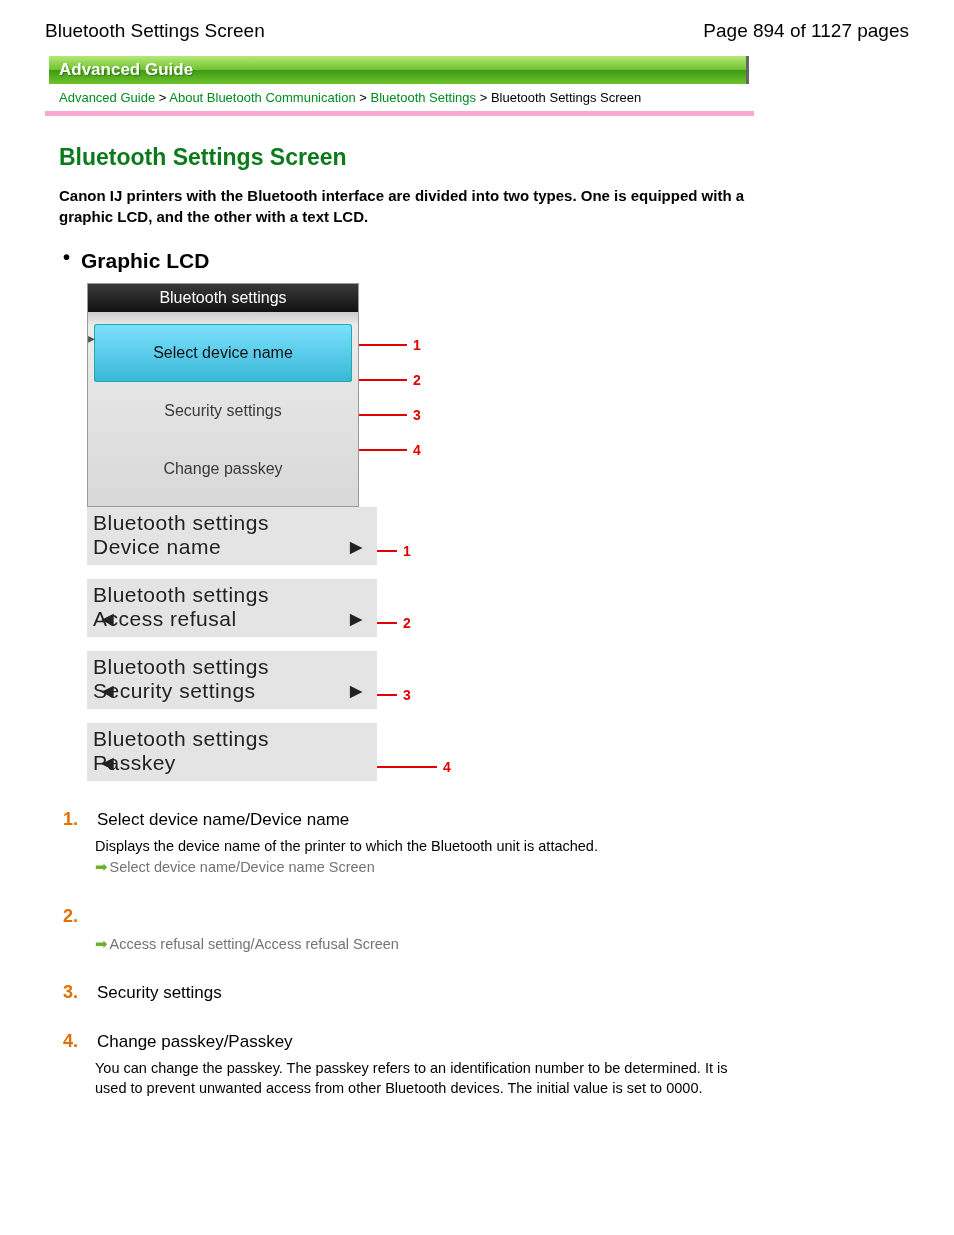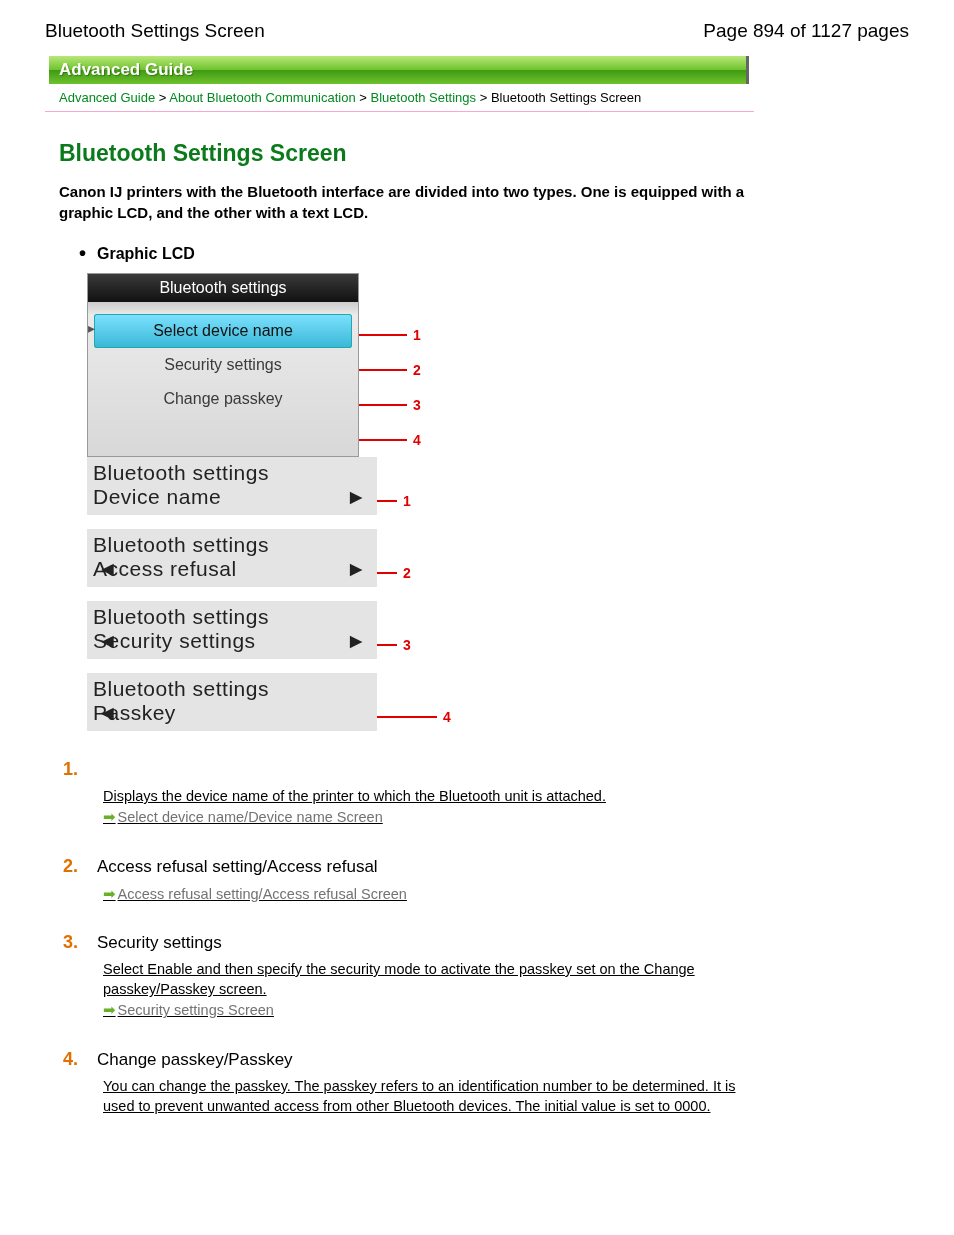"Advanced Guide > About Bluetooth" .breadcrumb { border-bottom: 1px solid #f9a8d4 -> 5px solid #f9a8d4 }
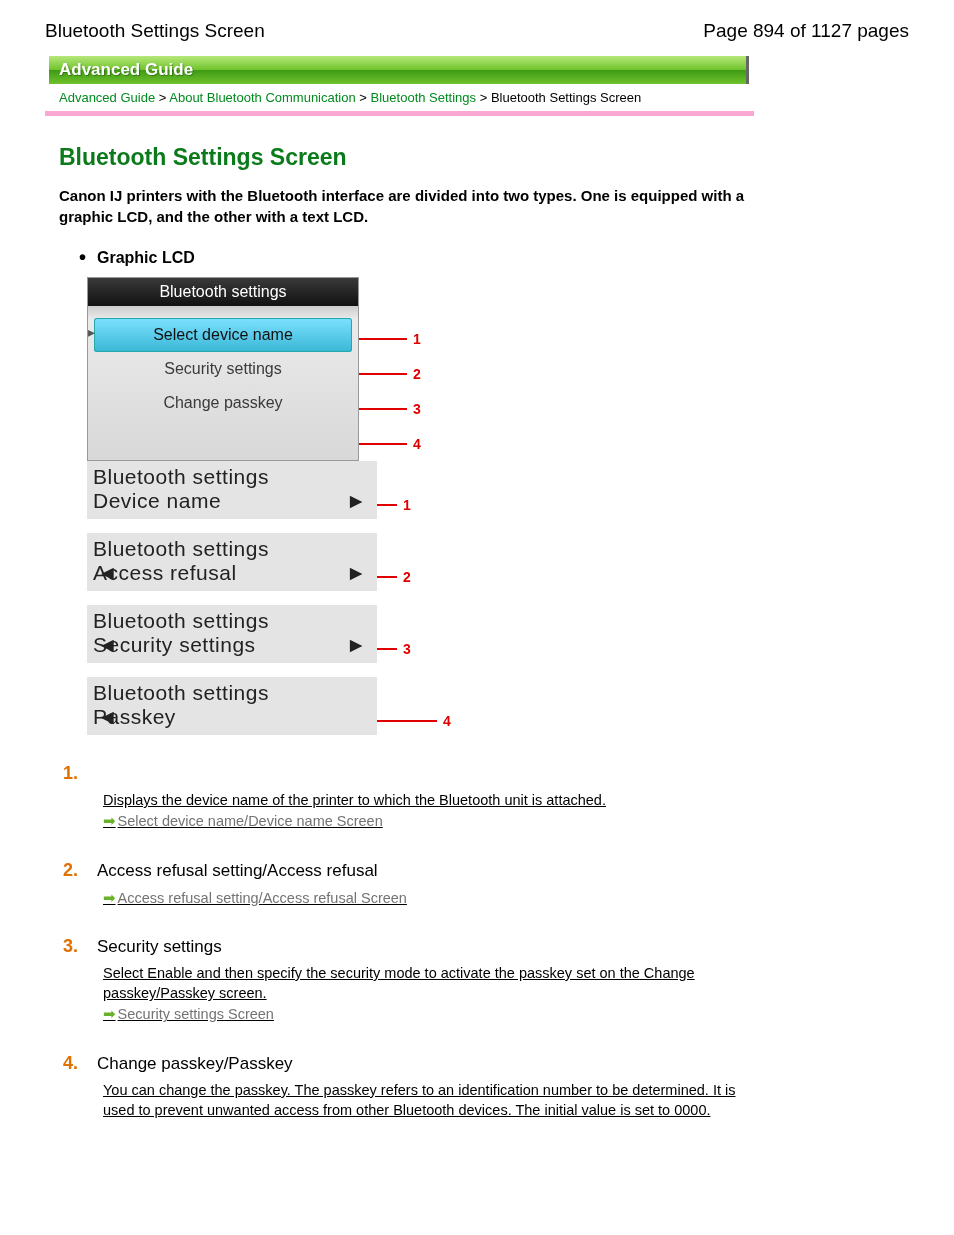"Graphic LCD" .bullet-head { font-size: 16px -> 21px; margin: 22px 0 10px 38px -> 22px 0 10px 22px }
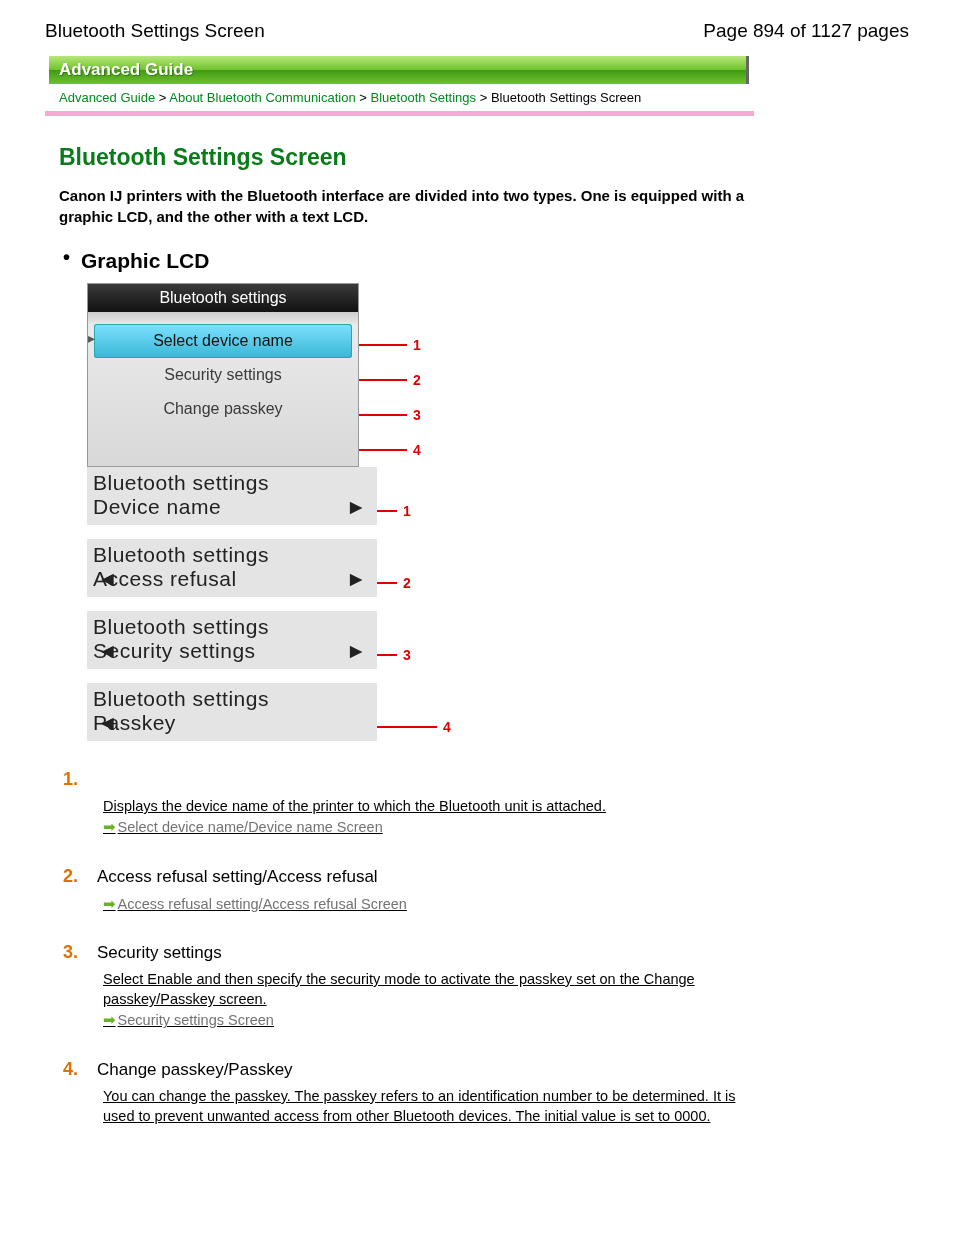"Select device name" .glcd-item { padding: 8px 0 -> 20px 0 }
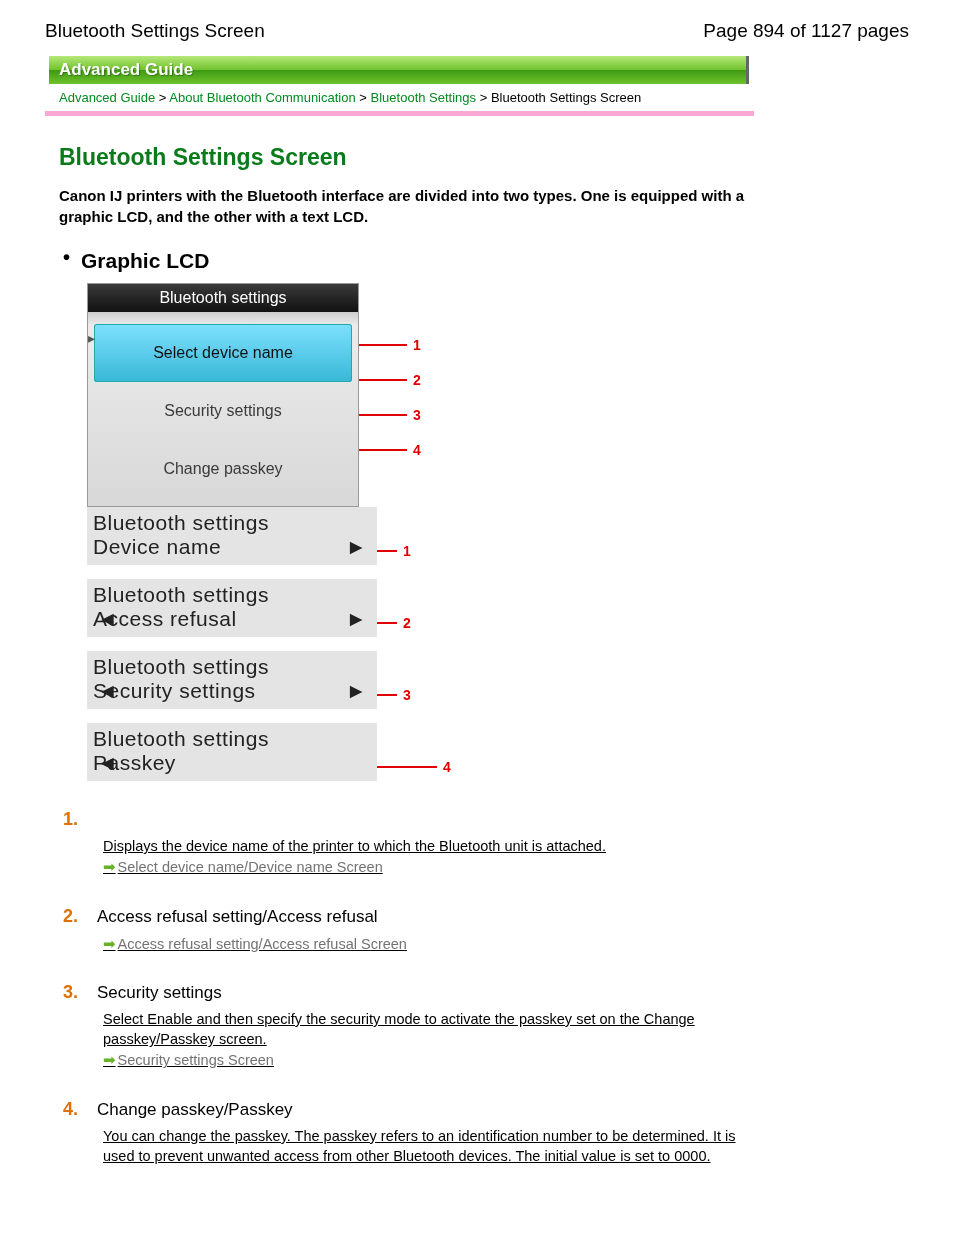"Select device name/Device name" div.ns-title { html: none -> <div>Select device name/Device name</div> }
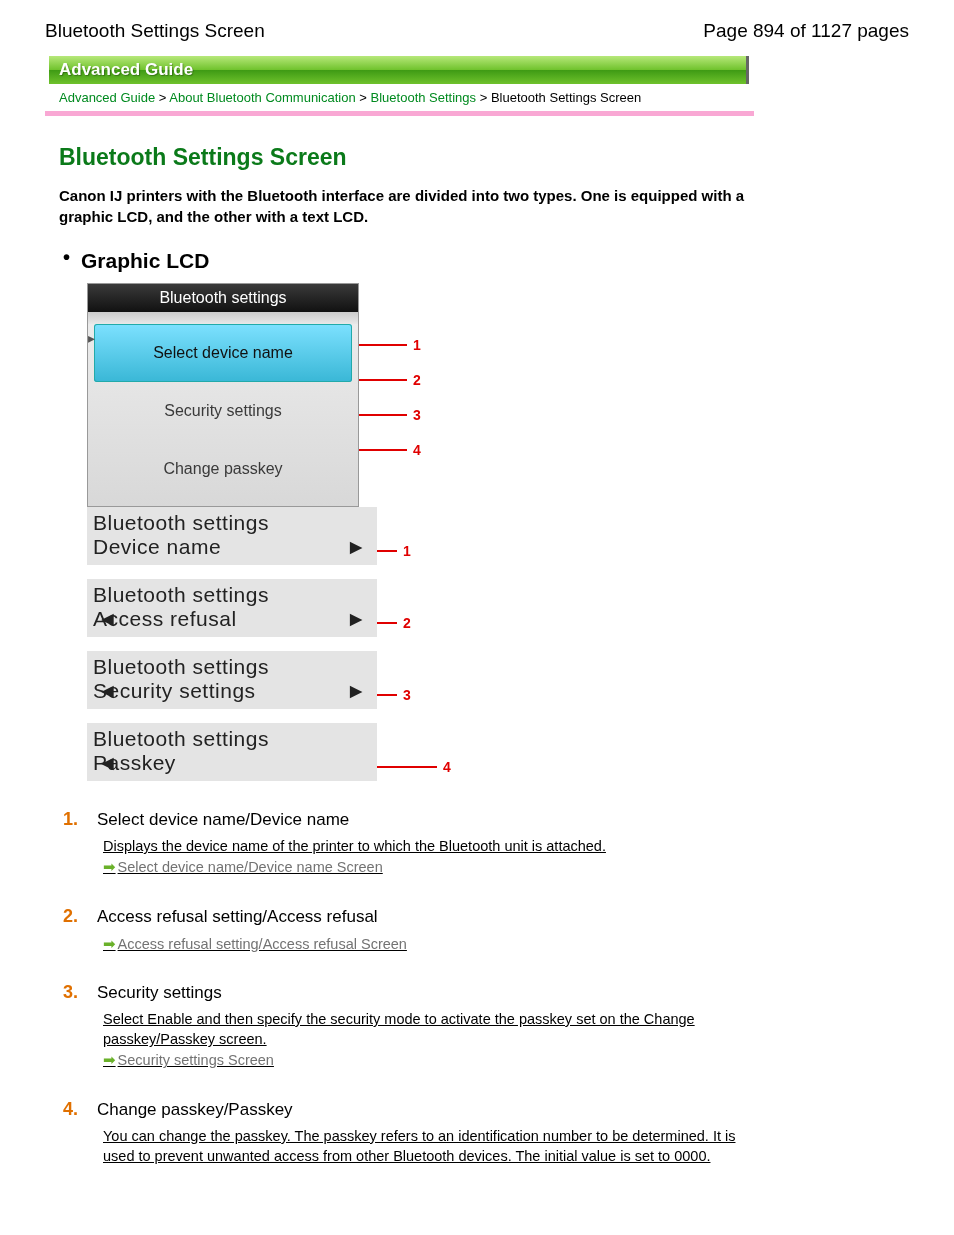"Displays the device name of" .ns-body { margin-left: 40px -> 32px; text-decoration: underline -> none }
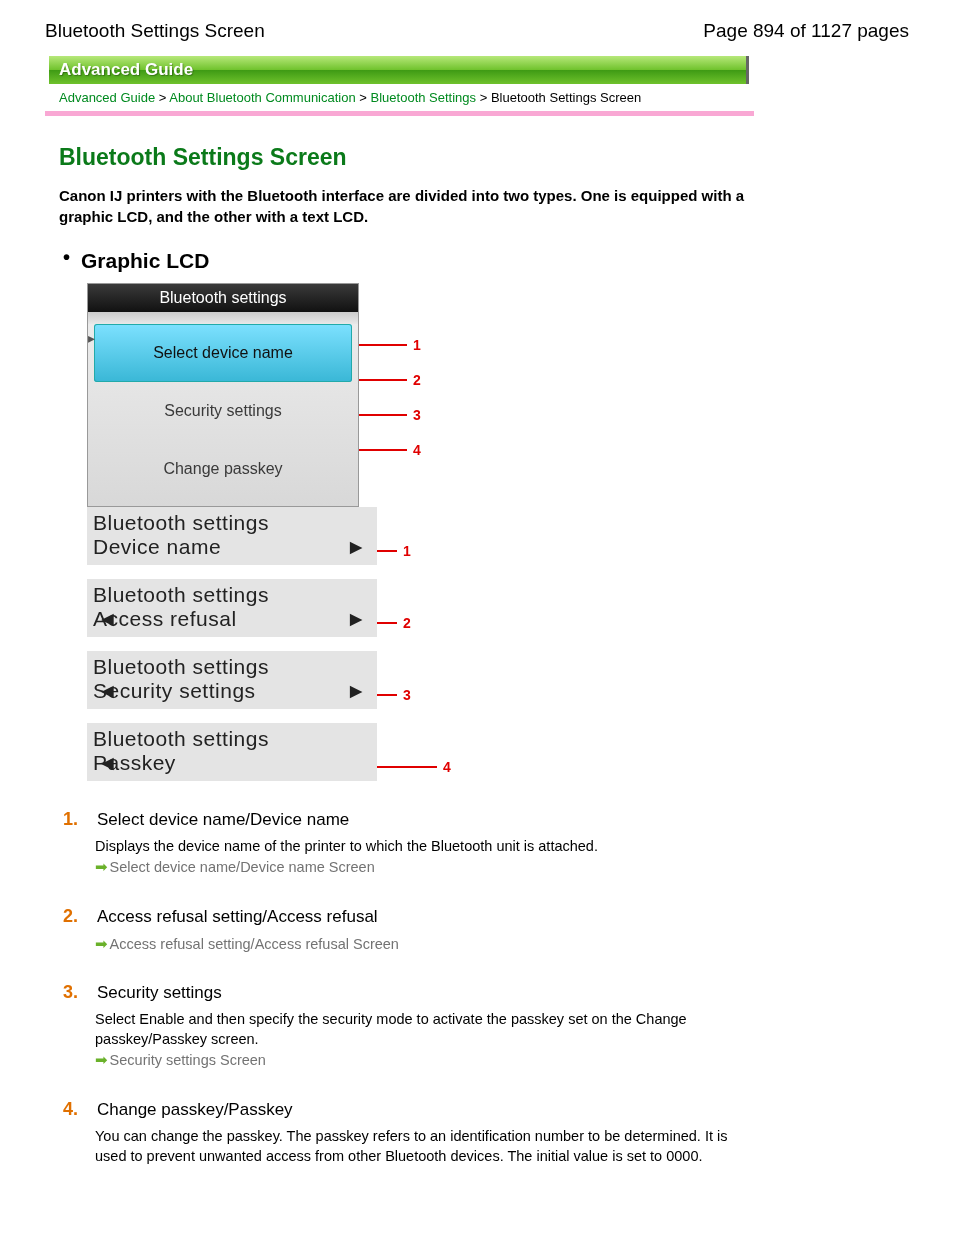"Access refusal setting/Access refusal" div.ns-title { html: <div>Access refusal setting/Access refusal</div> -> none }
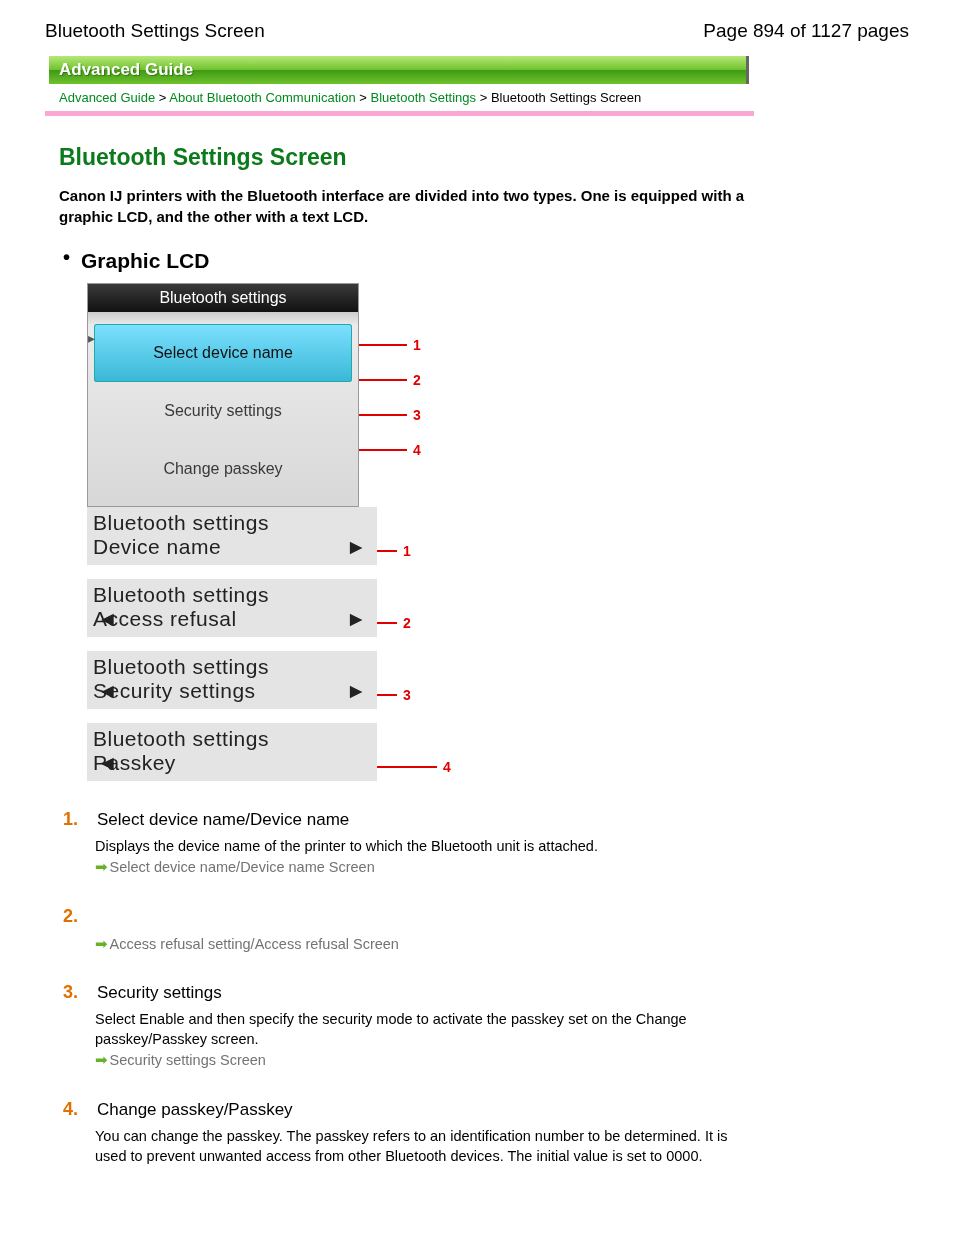"Select Enable and then specify" div.ns-body { html: <div> <div>Select Enable and then specify the security mode to activate the passkey set on the Change passkey/Passkey screen.</div> <div><span>➡</span><a>Security settings Screen</a></div> </div> -> none }
